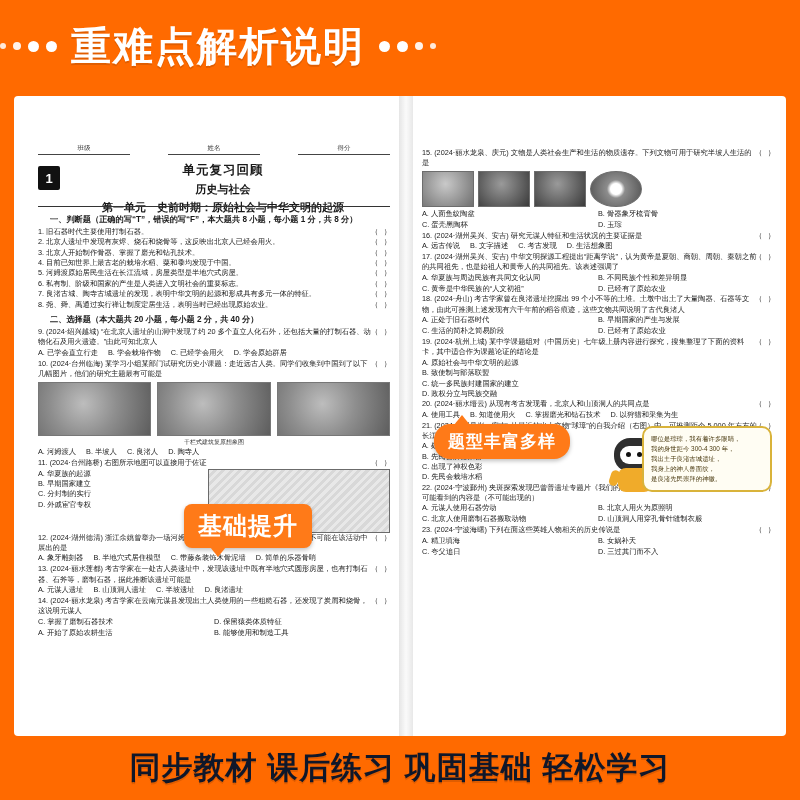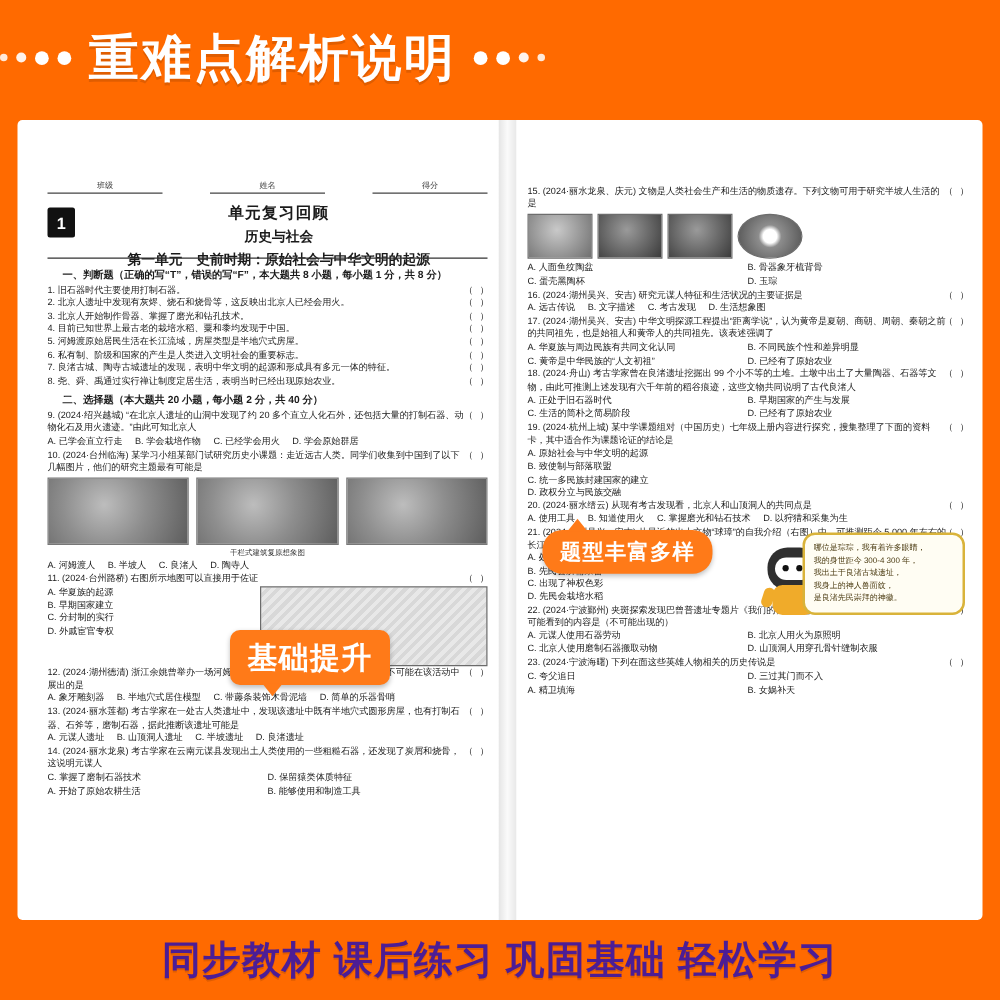"C. 夸父追日" div.opt2 { order: before "A. 精卫填海" -> after "A. 精卫填海" }
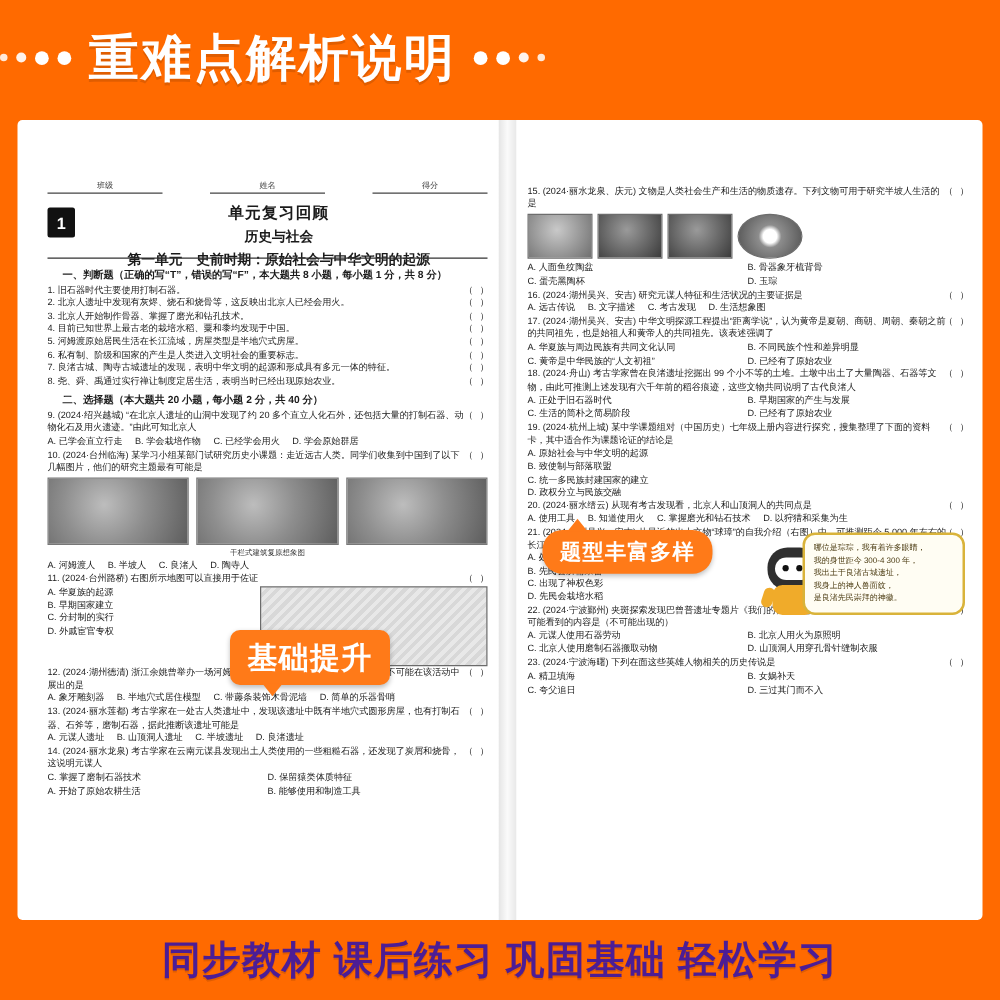"同步教材 课后练习 巩固基础 轻松学习" .footer-text { color: #4c1d95 -> #0f172a }
